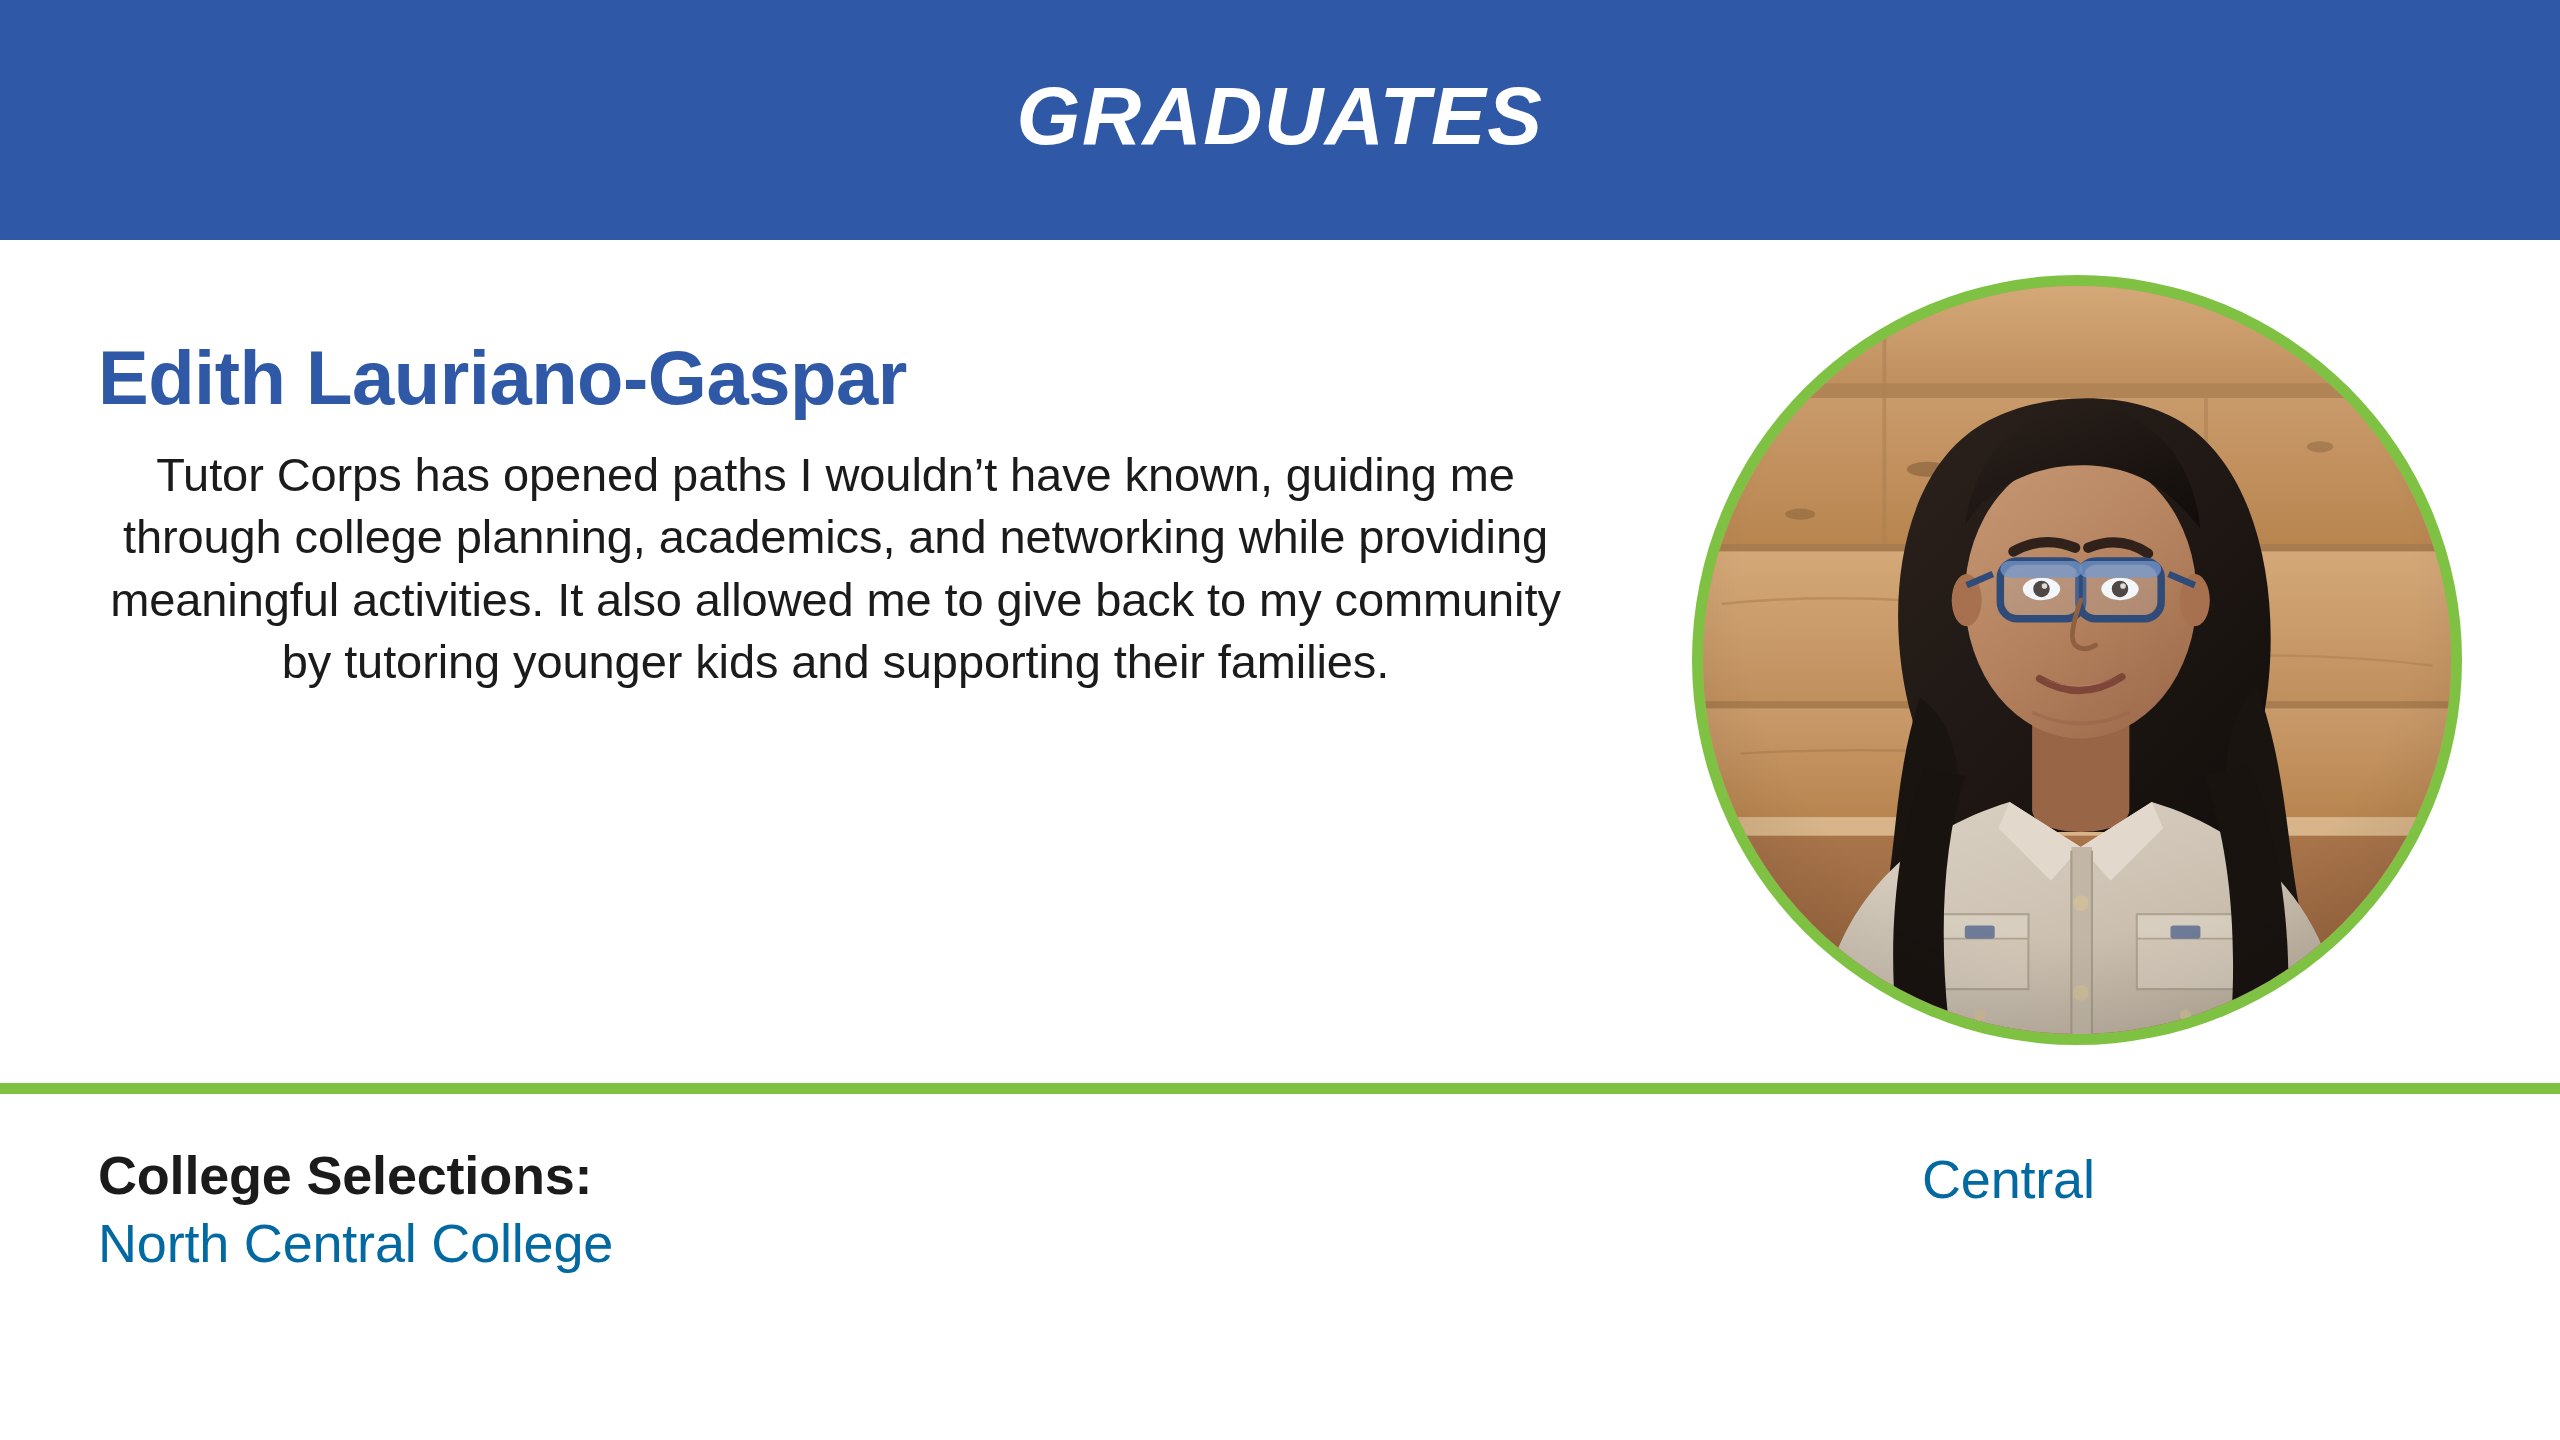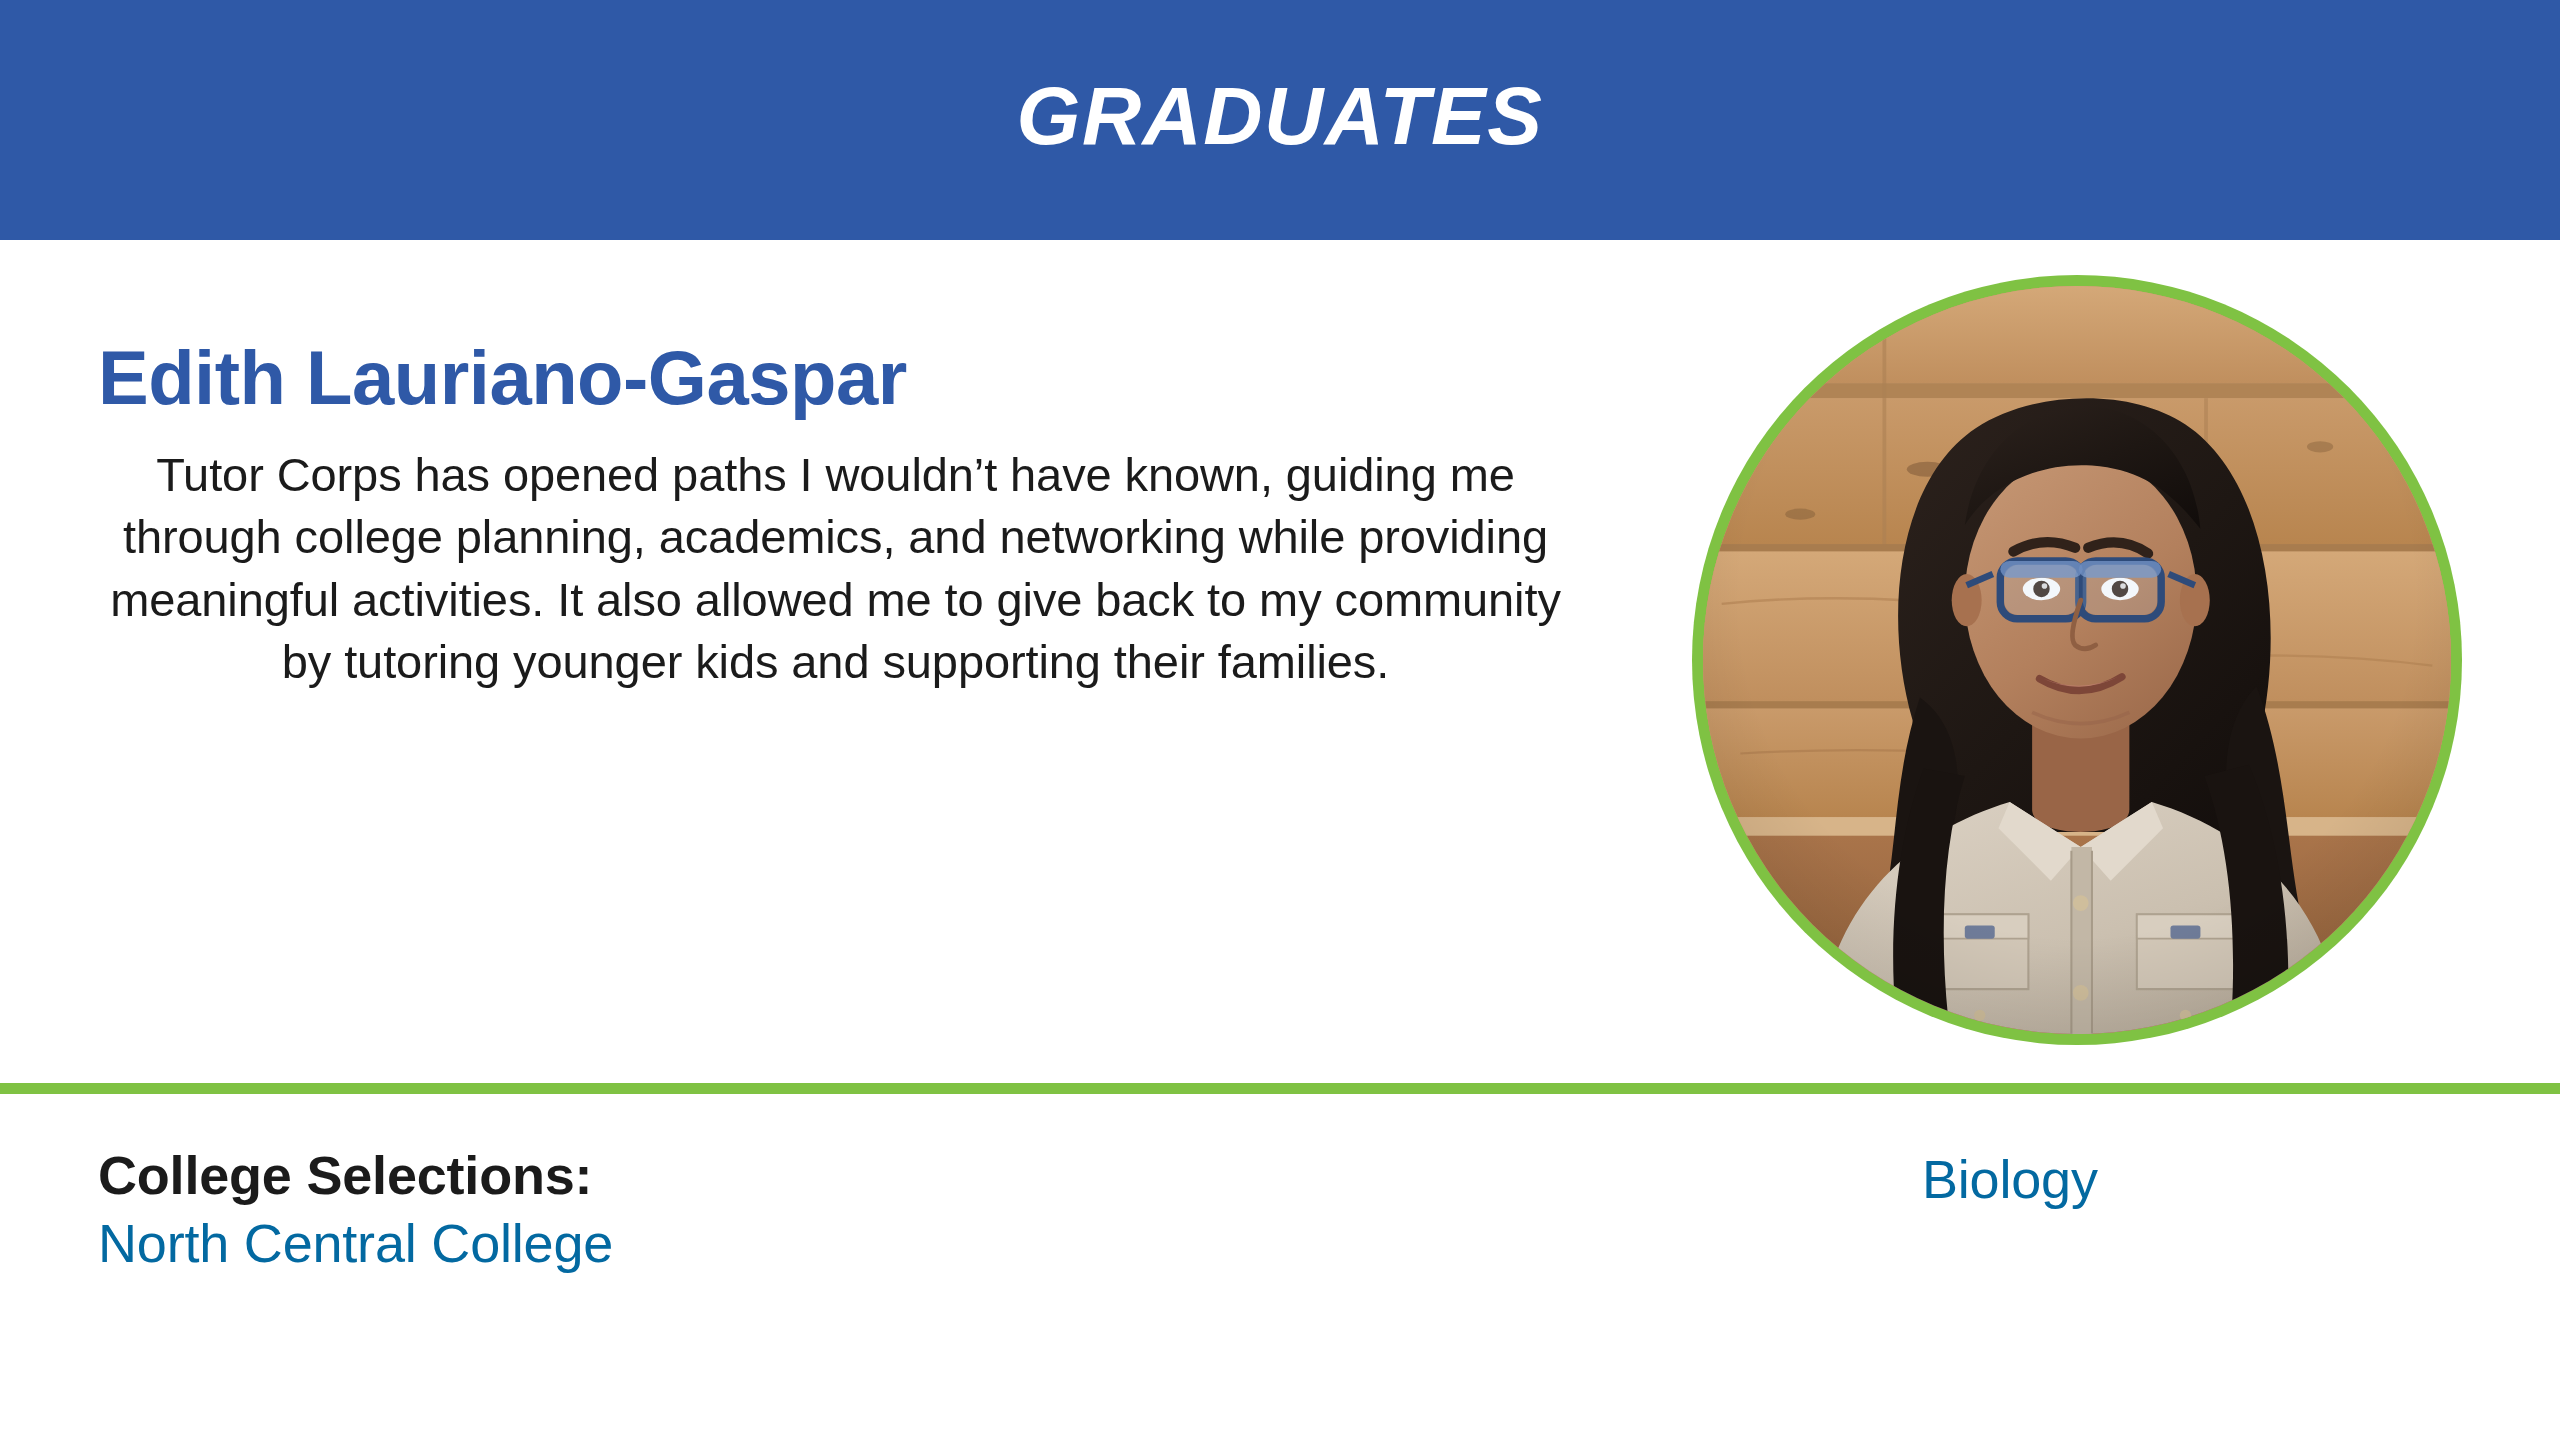"Biology" p.fact-value { text: Biology -> Central }
